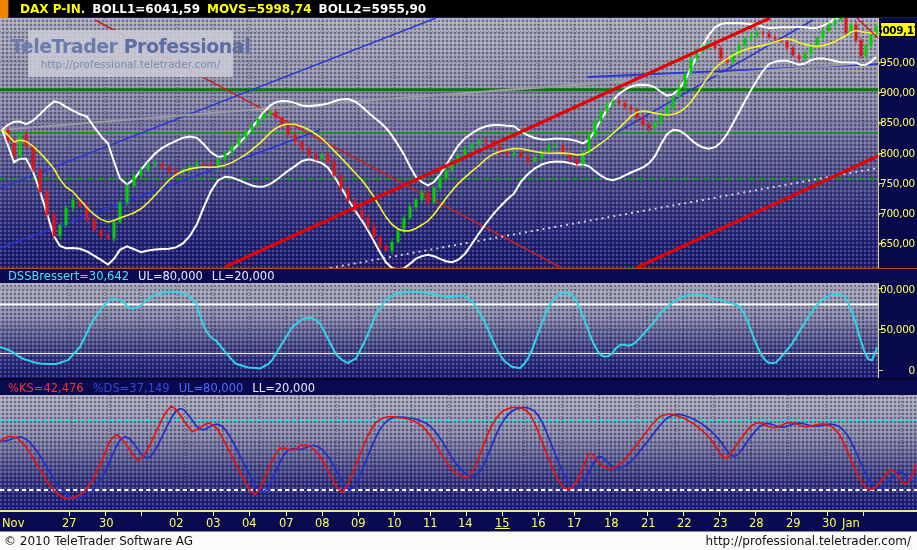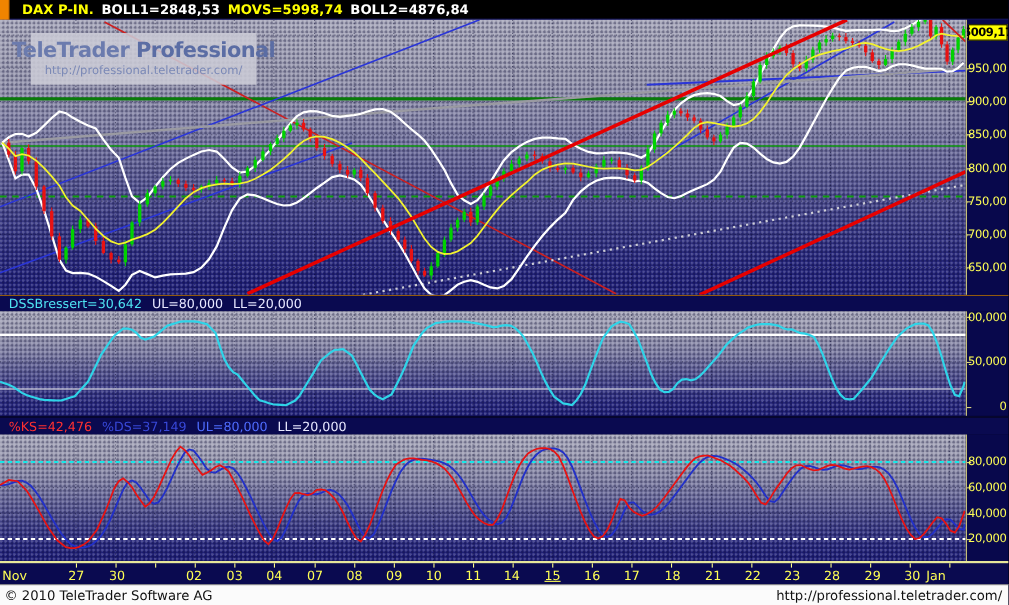"BOLL1=2848,53" span.t-white { text: 2848,53 -> 6041,59 }
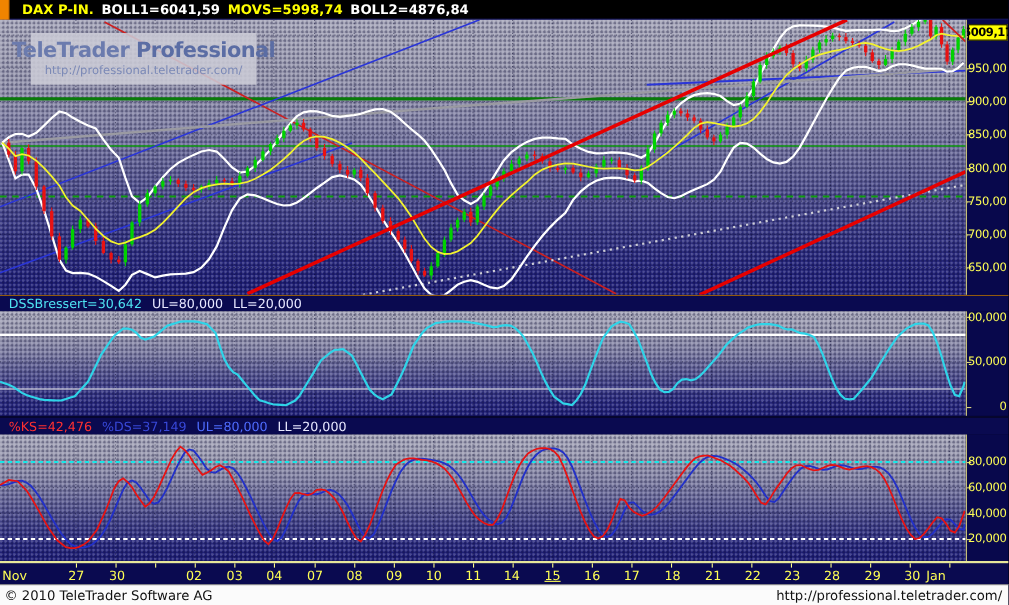"BOLL2=4876,84" span.t-white { text: 4876,84 -> 5955,90 }
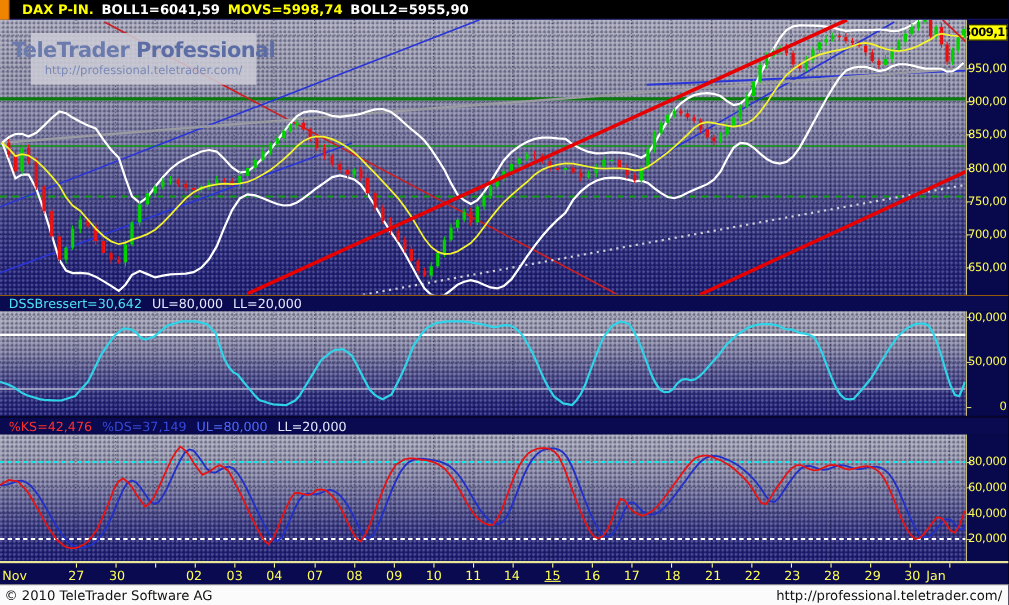"80,000" div.axis { html: <div> <div></div> <div>80,000</div> <div></div> <div>60,000</div> <div></div> <div>40,000</div> <div></div> <div>20,000</div> </div> -> none }
